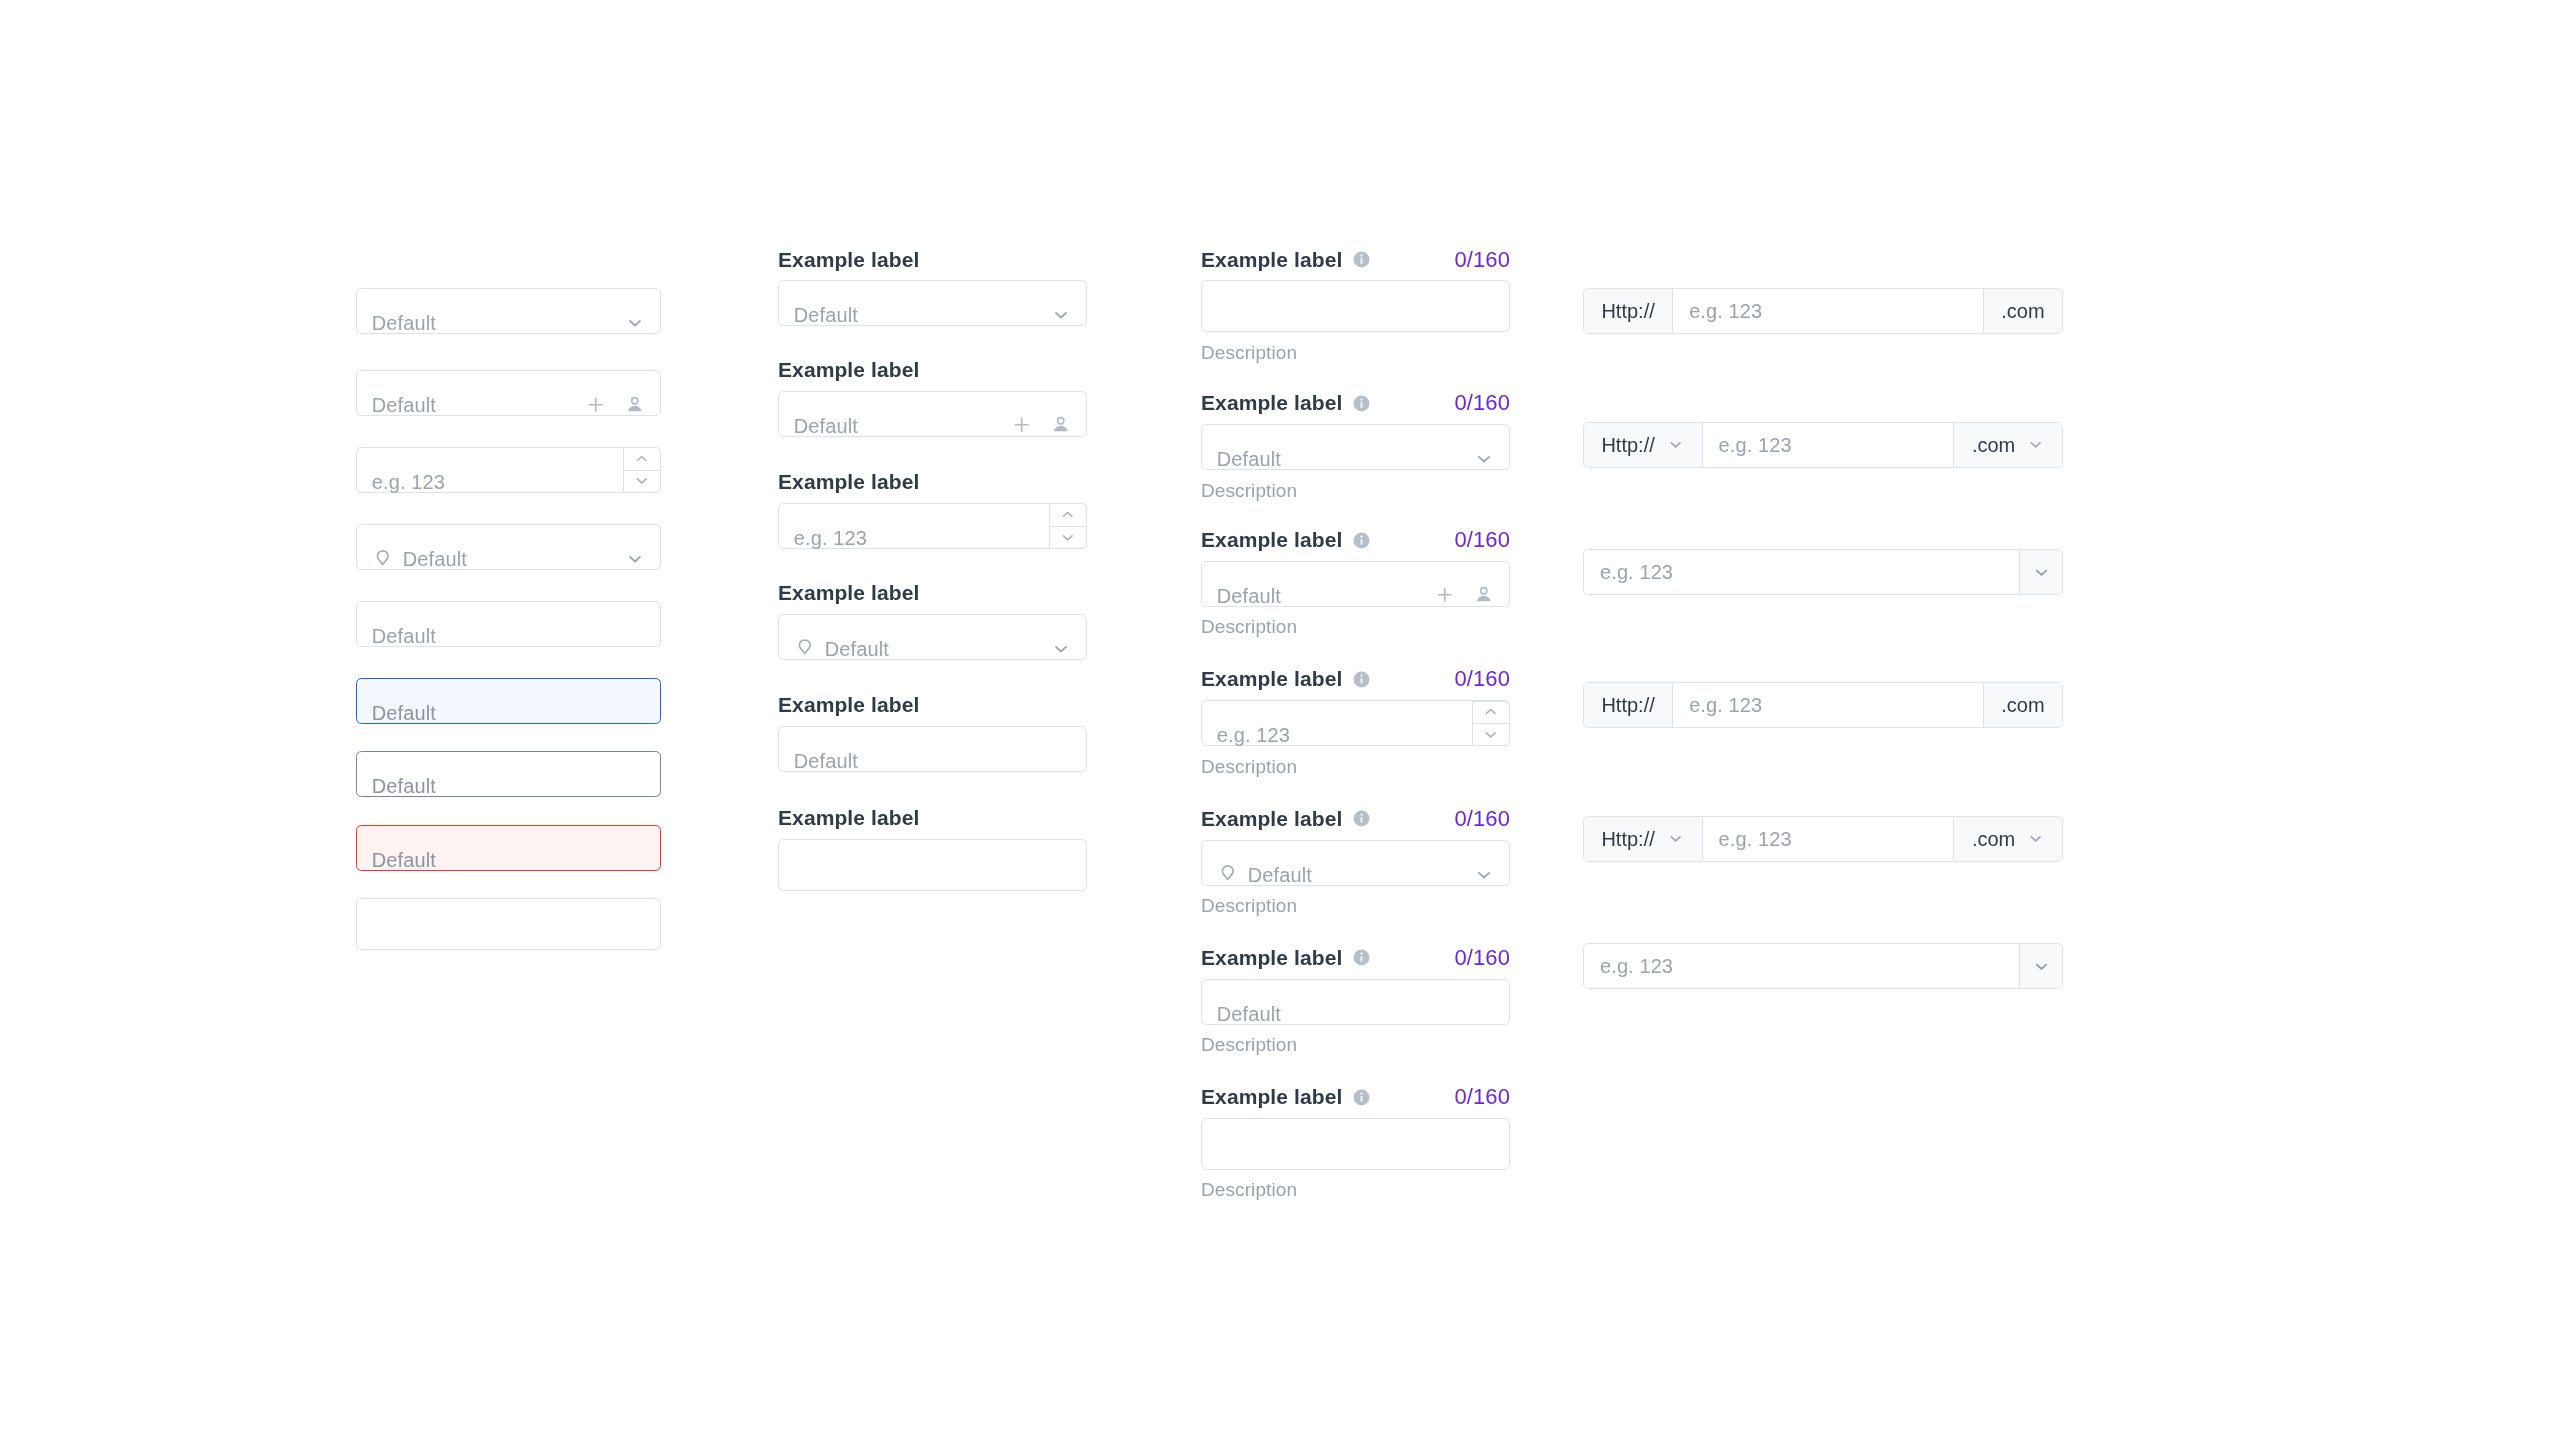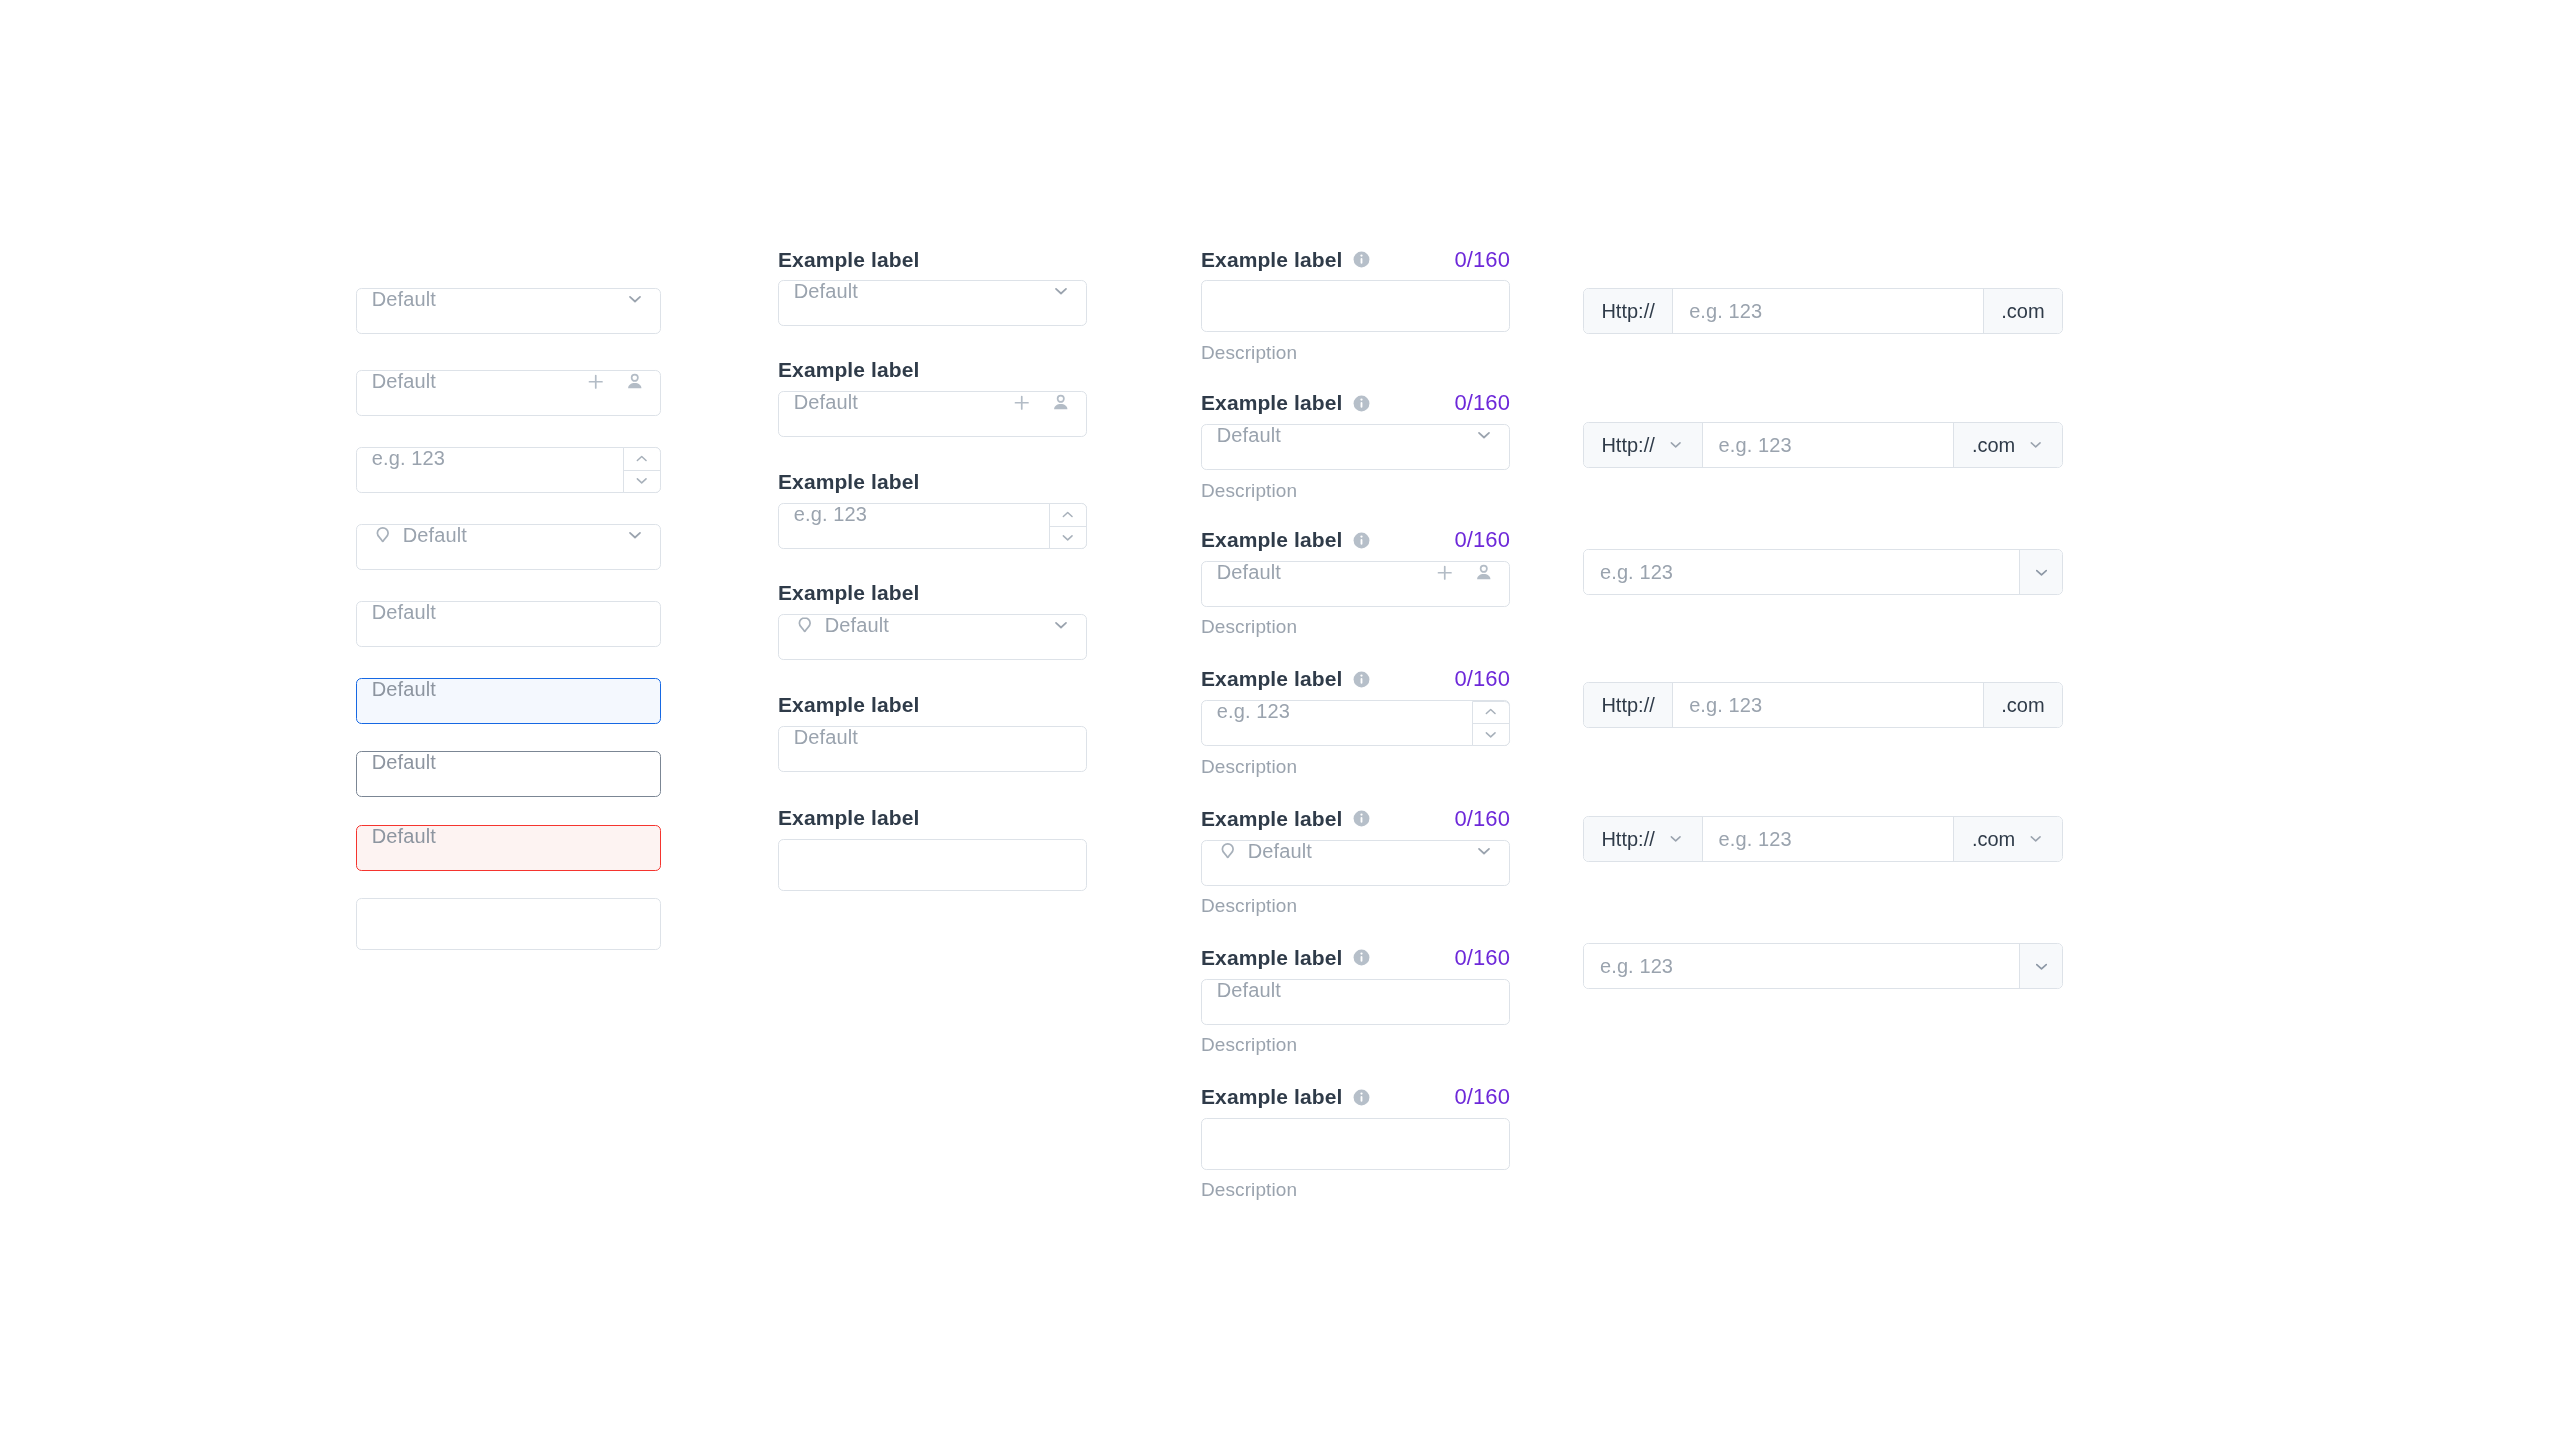"Default" .ctrl { align-items: flex-start -> flex-end }
